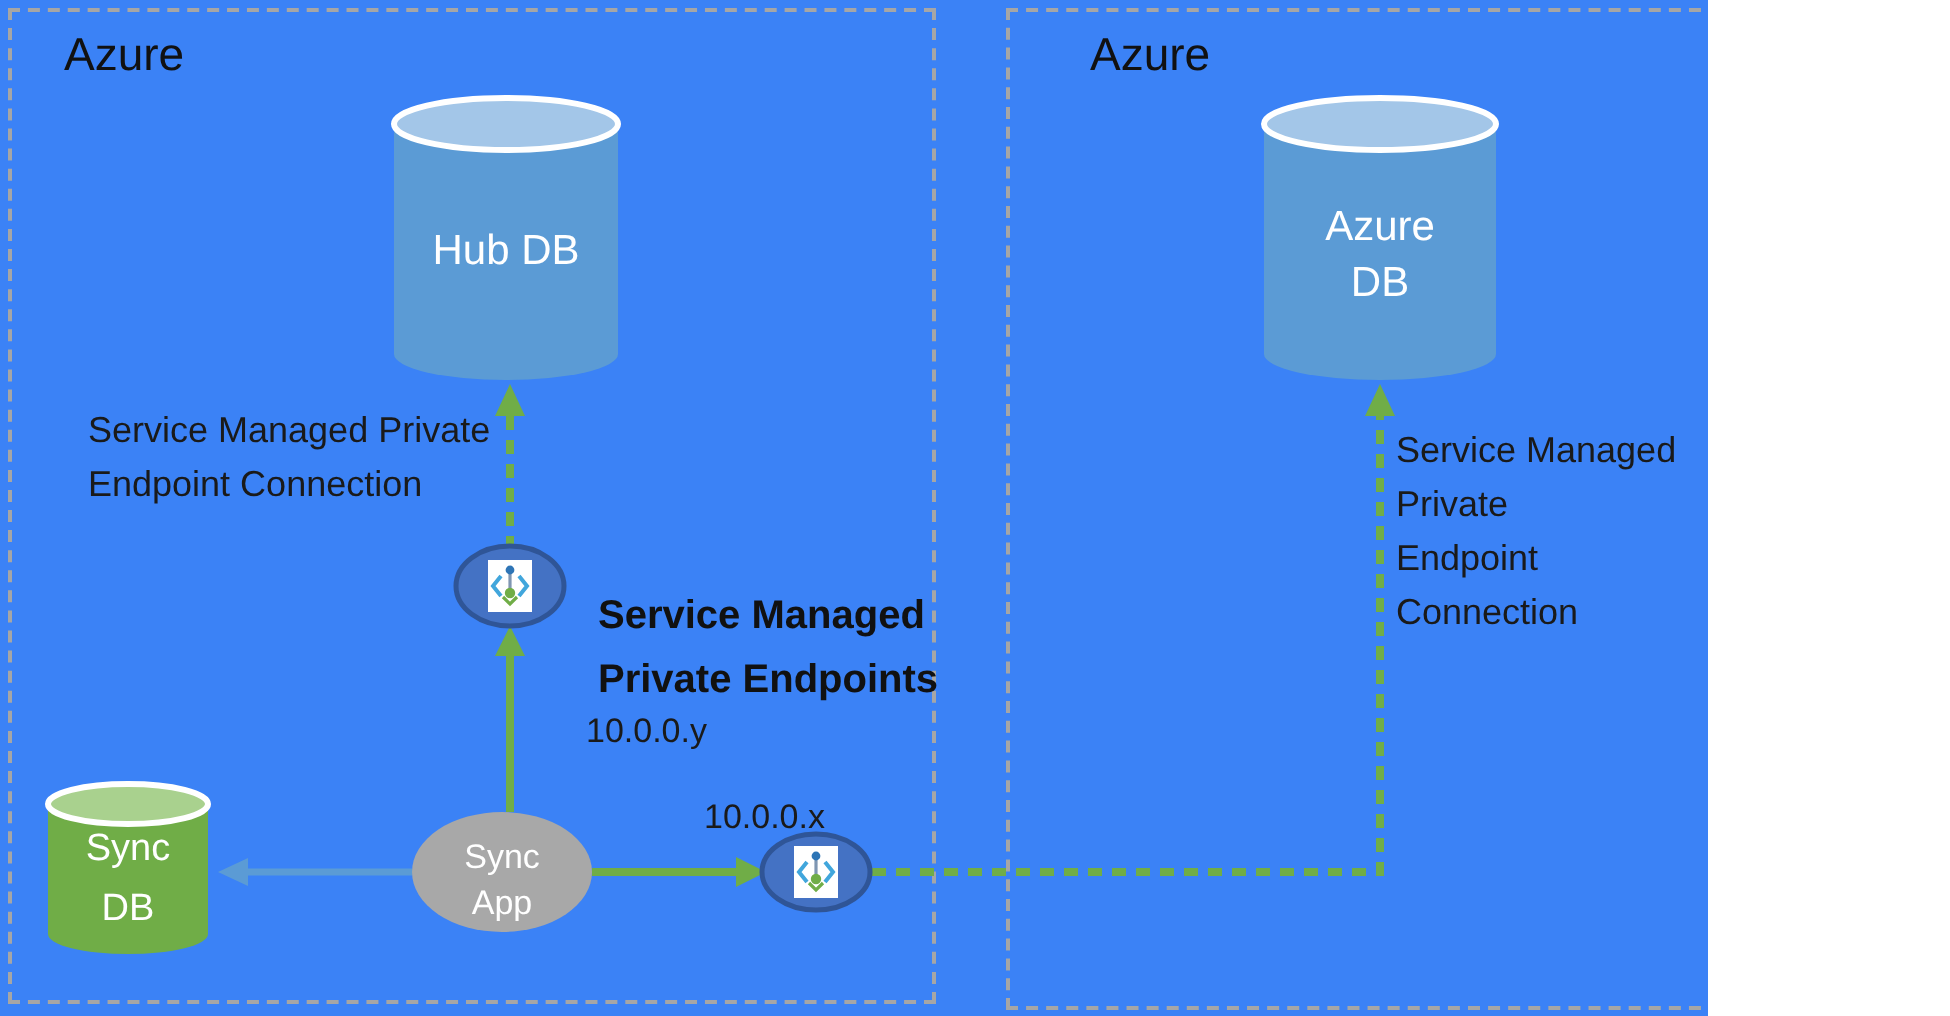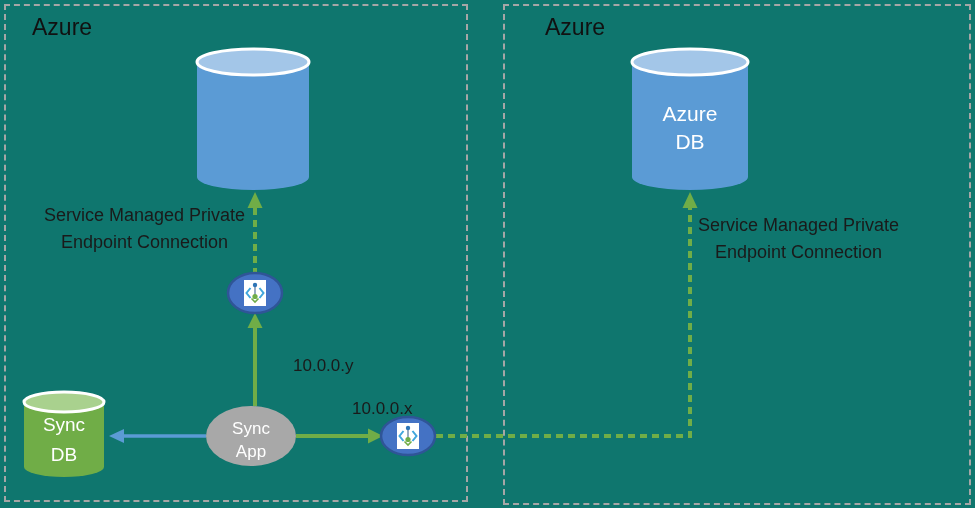"Azure" .canvas { background: #0f766e -> #3b82f6; width: 975px -> 854px }
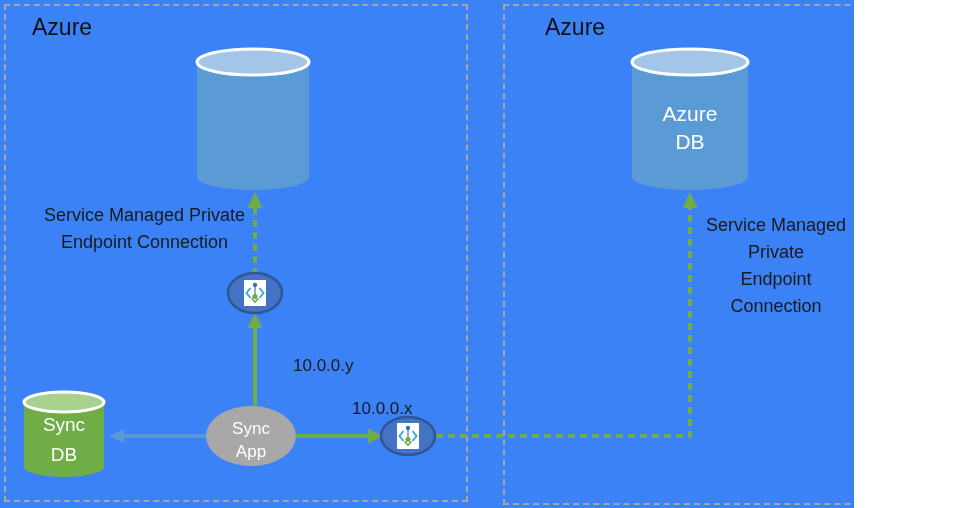"Hub DB" div.node-label { html: none -> <div>Hub DB</div> }
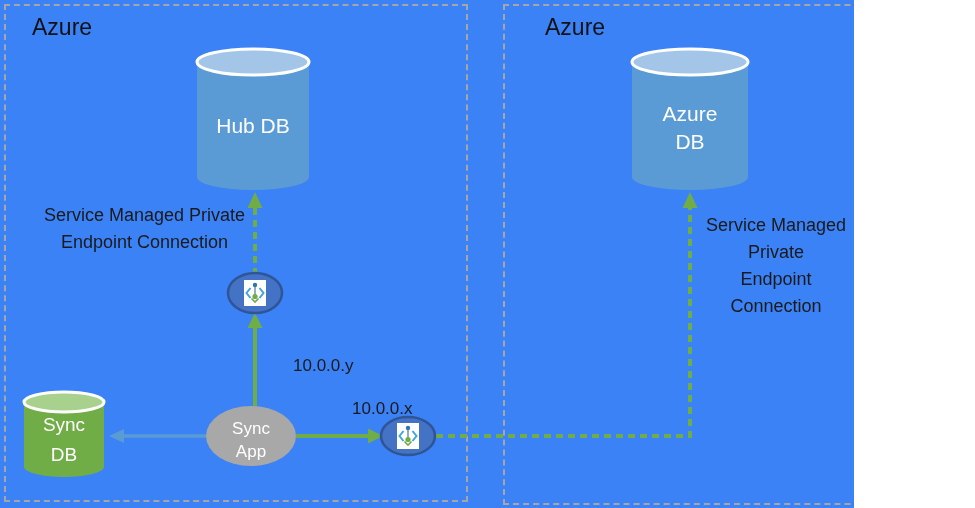"Service Managed Private" .conn-label { text-align: center -> none }
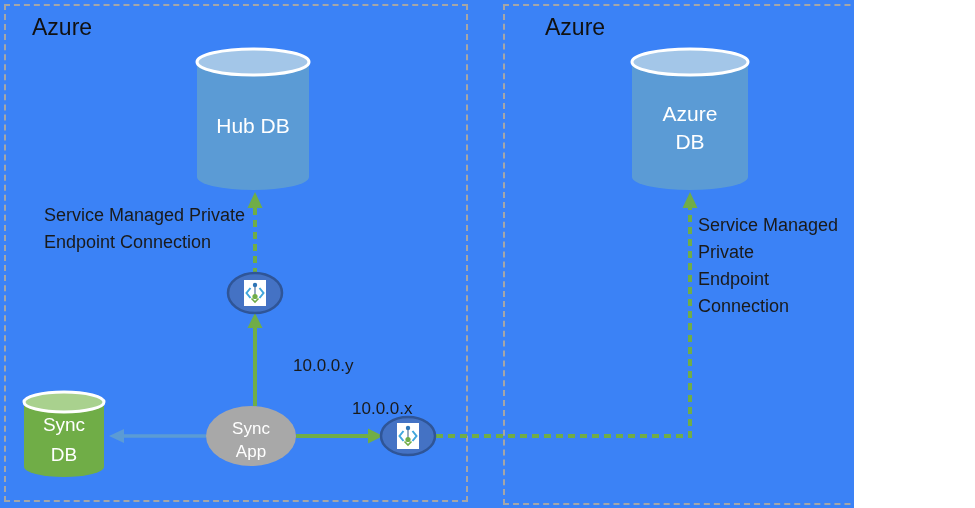"Service Managed" div.txt { html: none -> <div>Service Managed Private Endpoints</div> }
